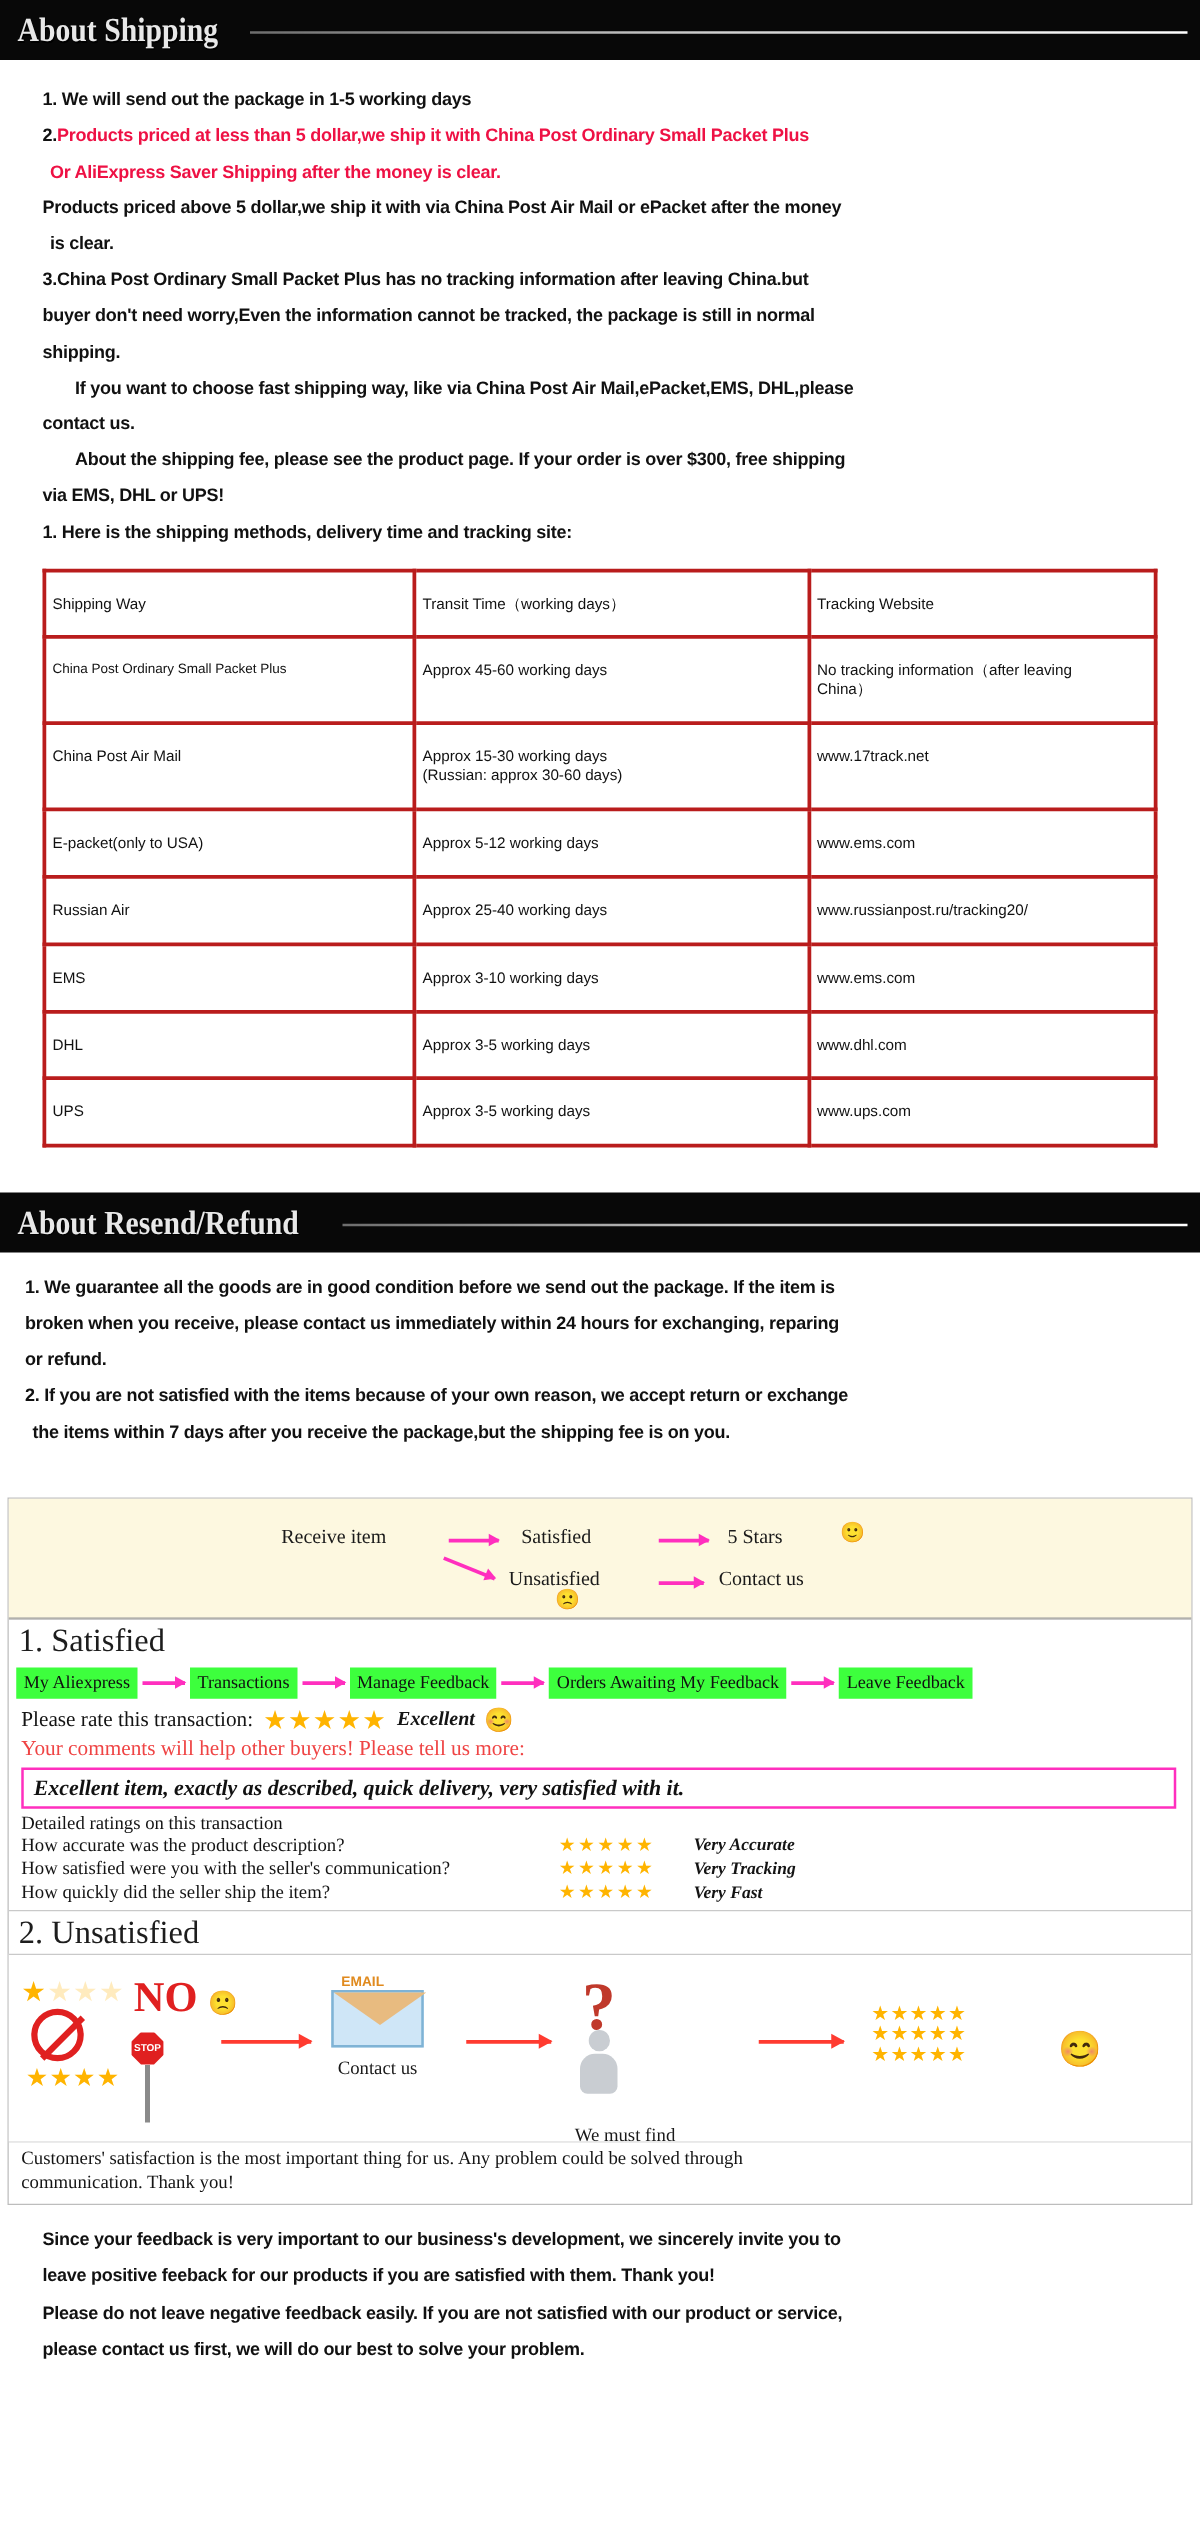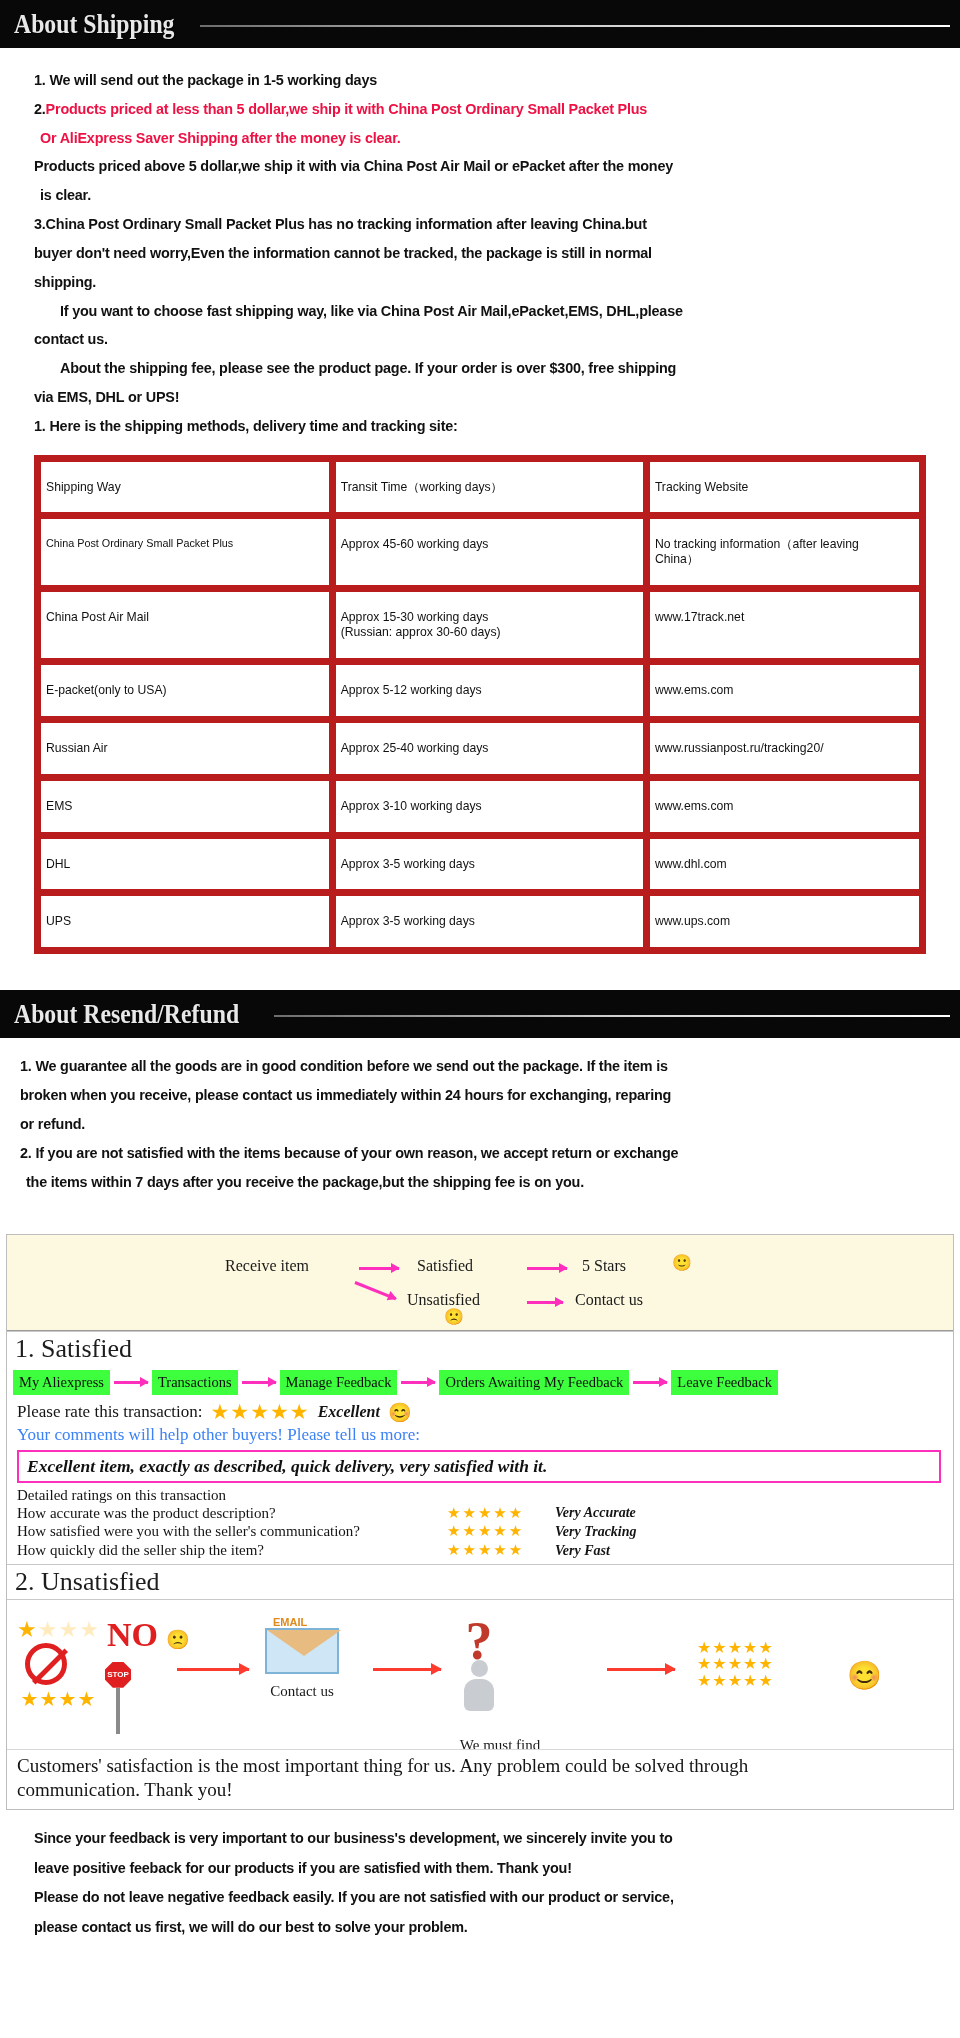"Shipping Way" table.ship td { border: 7px solid #b91c1c -> 3px solid #b91c1c }
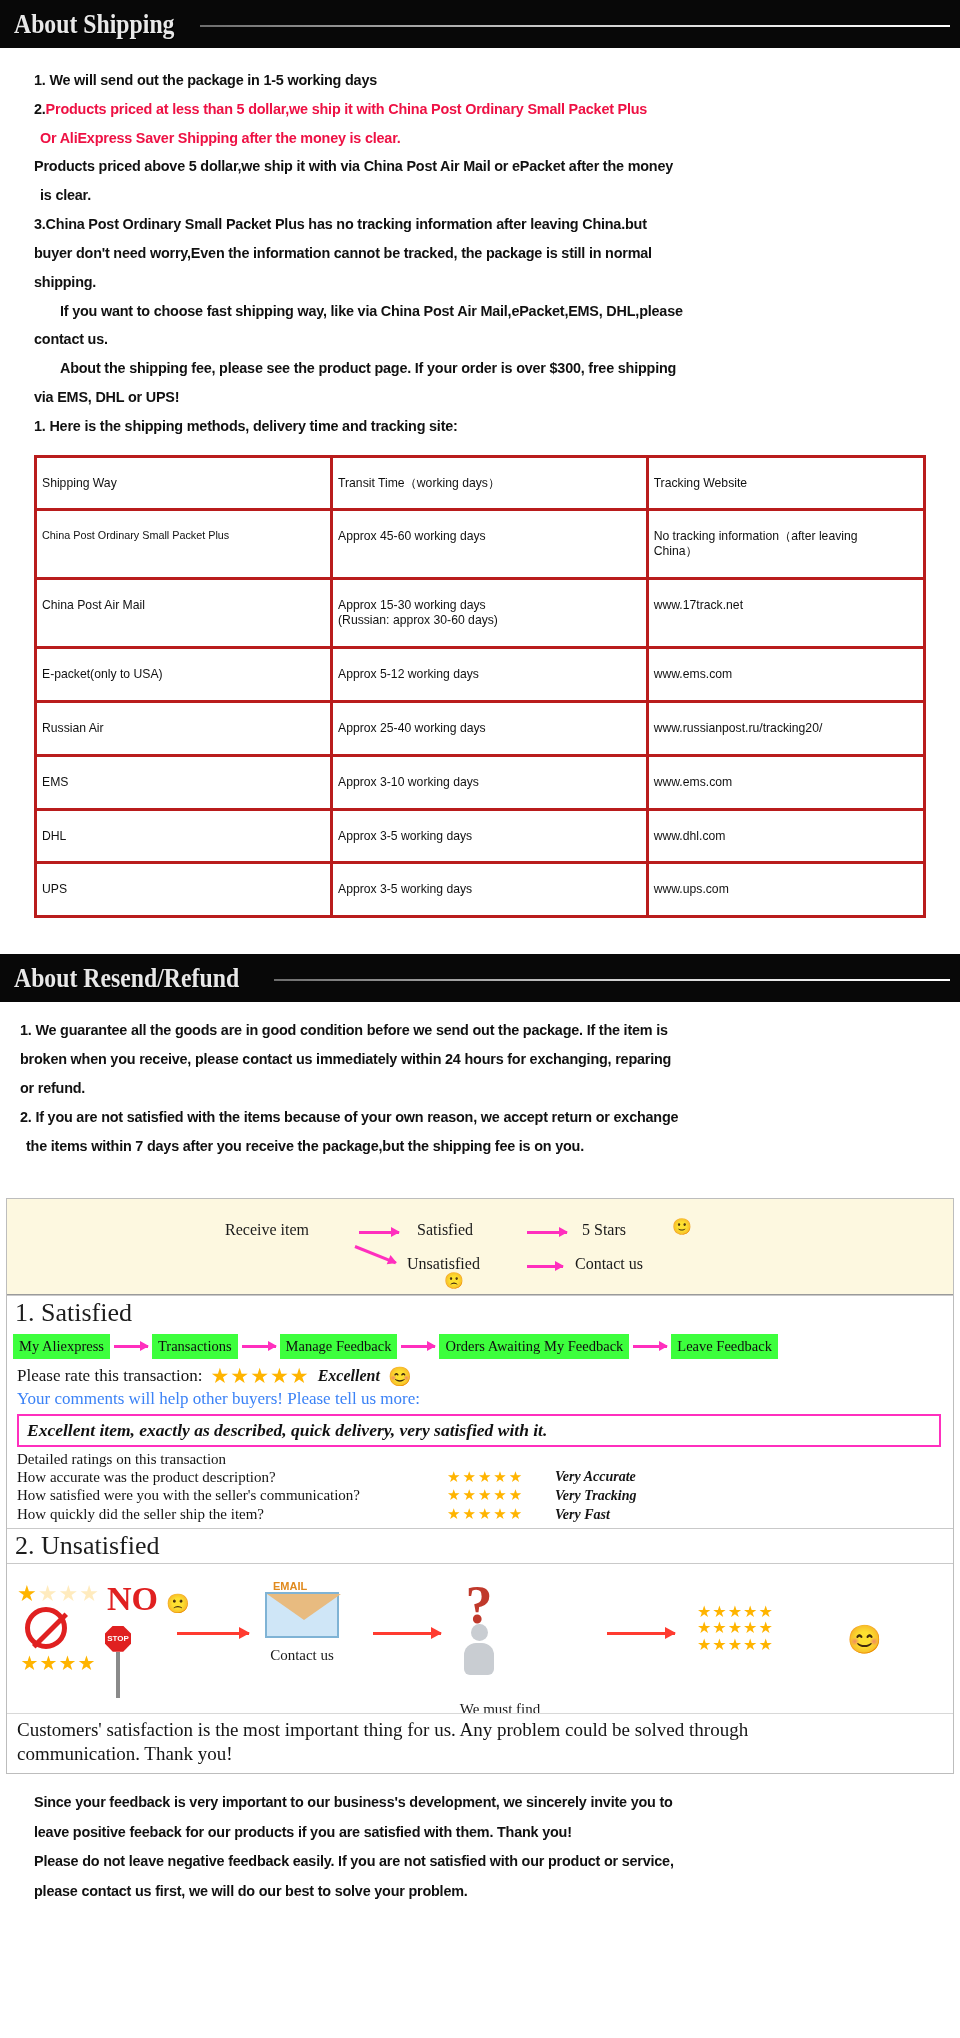"Your comments will help other" .comment-line { color: #3b82f6 -> #ef4444 }
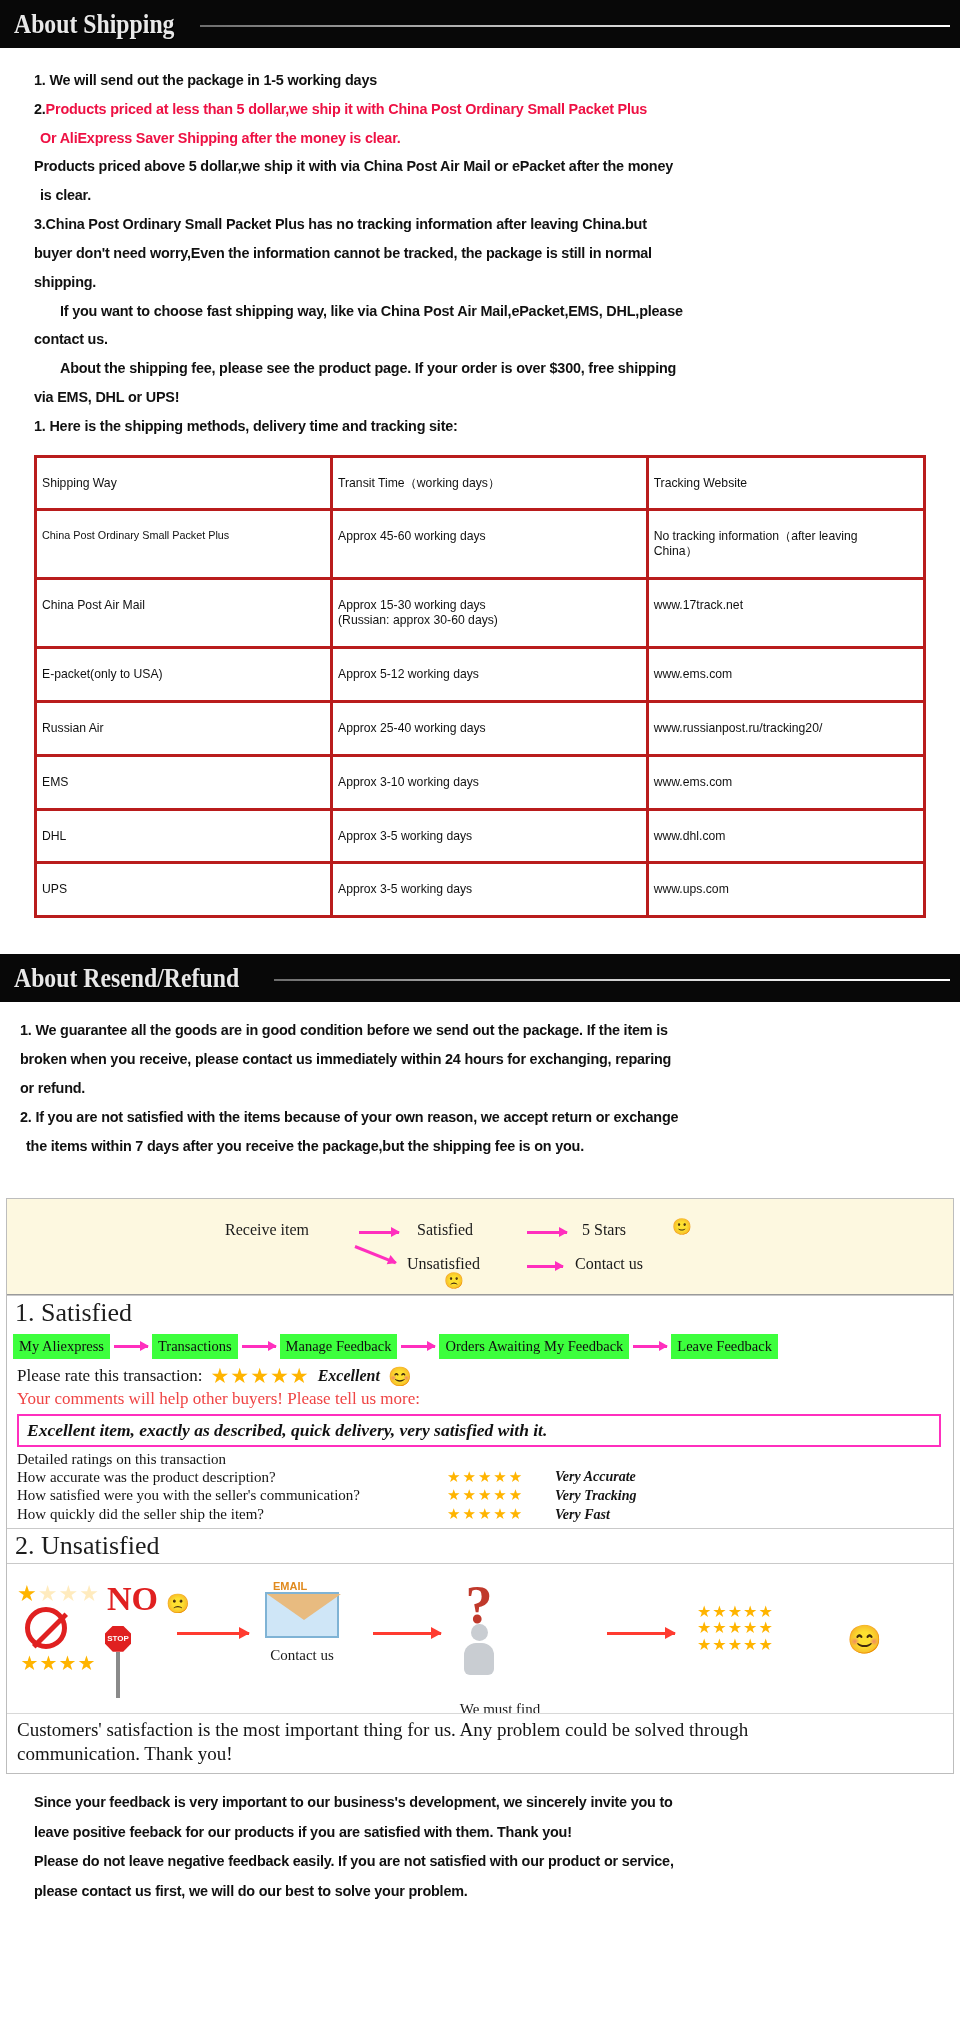"Customers' satisfaction is the most" .closing { font-size: 19px -> 15px }
